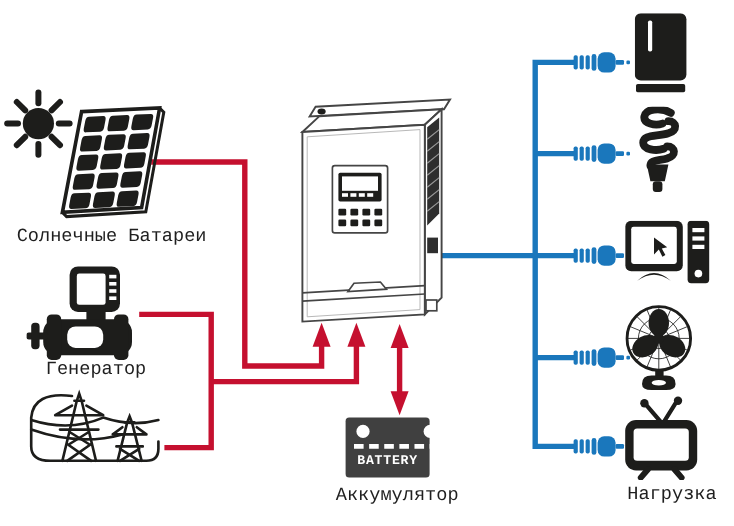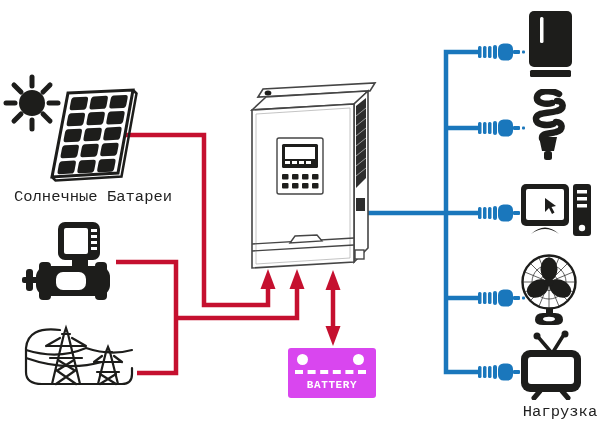"Генератор" div.lbl { html: none -> <div>Генератор</div> }
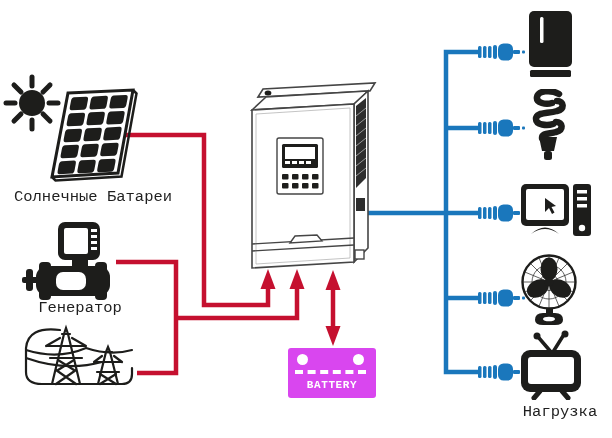"BATTERY" .battery { background: #d946ef -> #404040; width: 88px -> 70px }
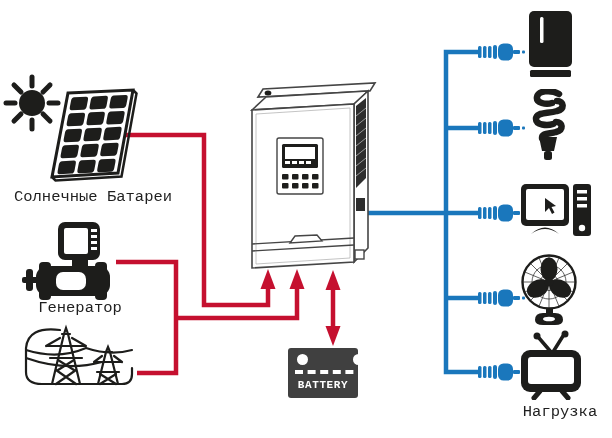"Аккумулятор" div.lbl { html: none -> <div>Аккумулятор</div> }
